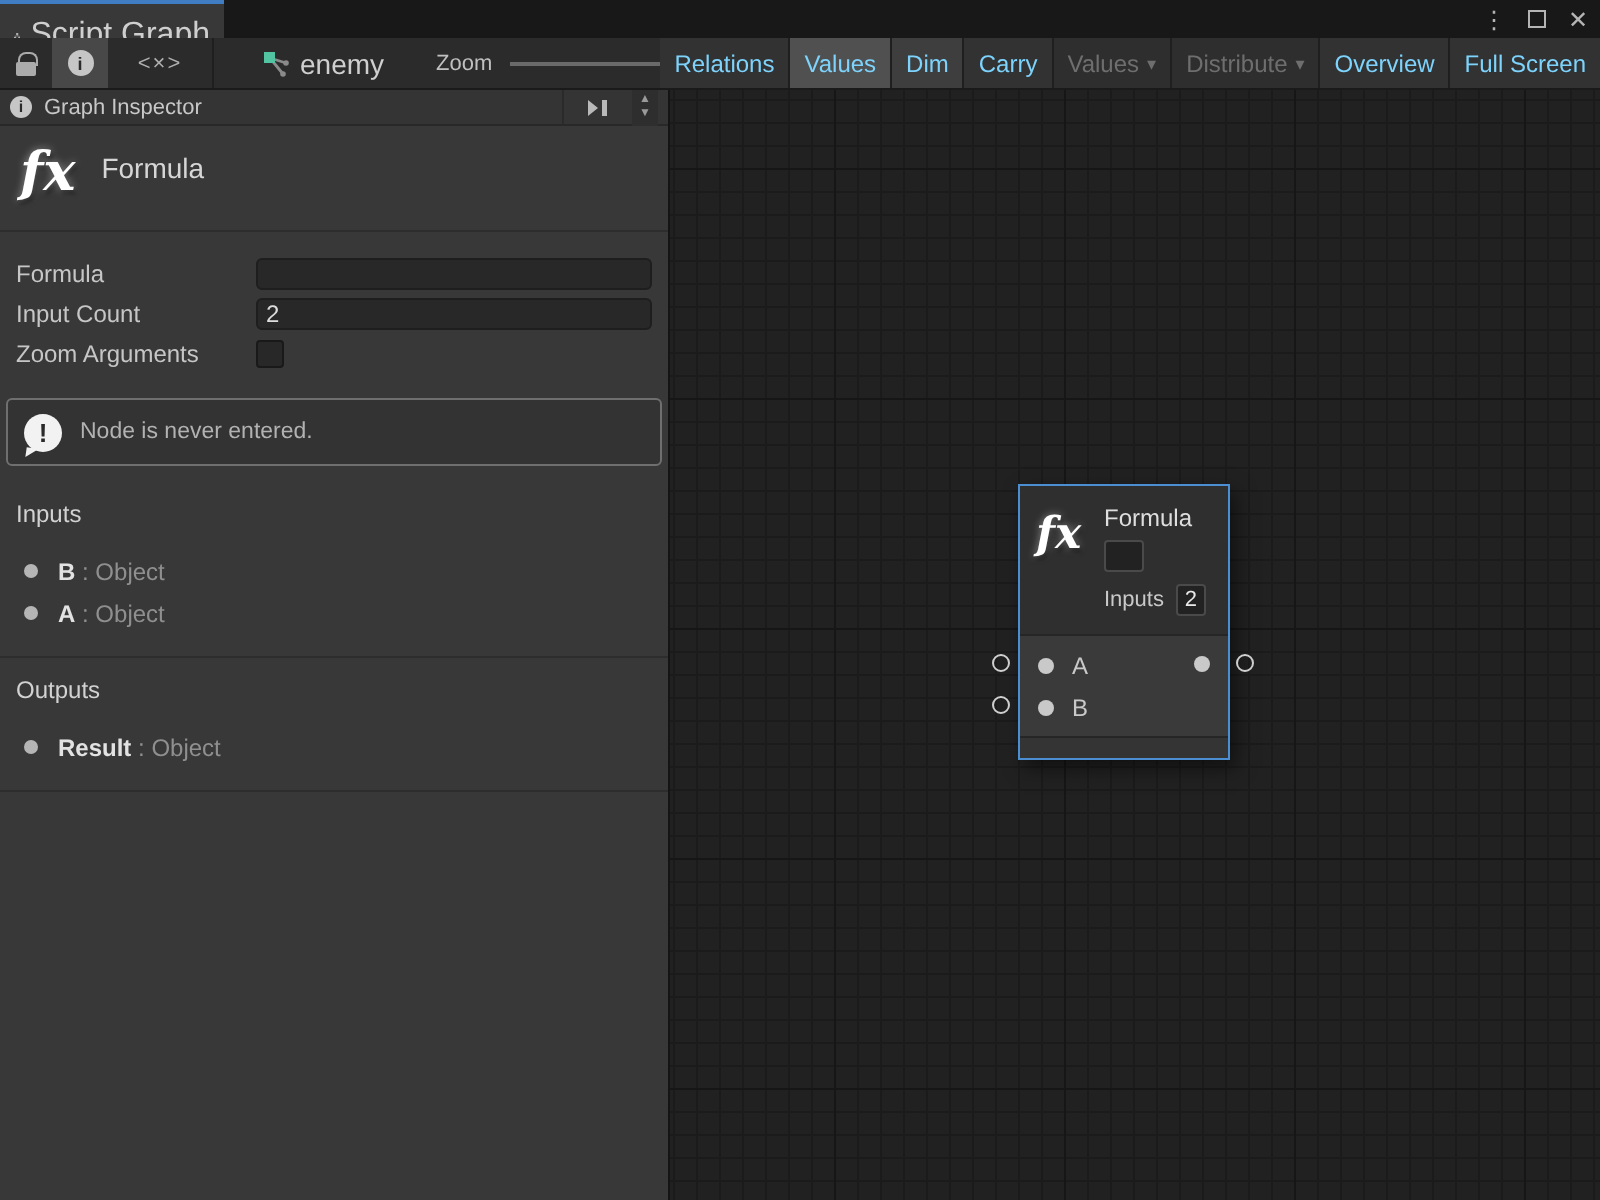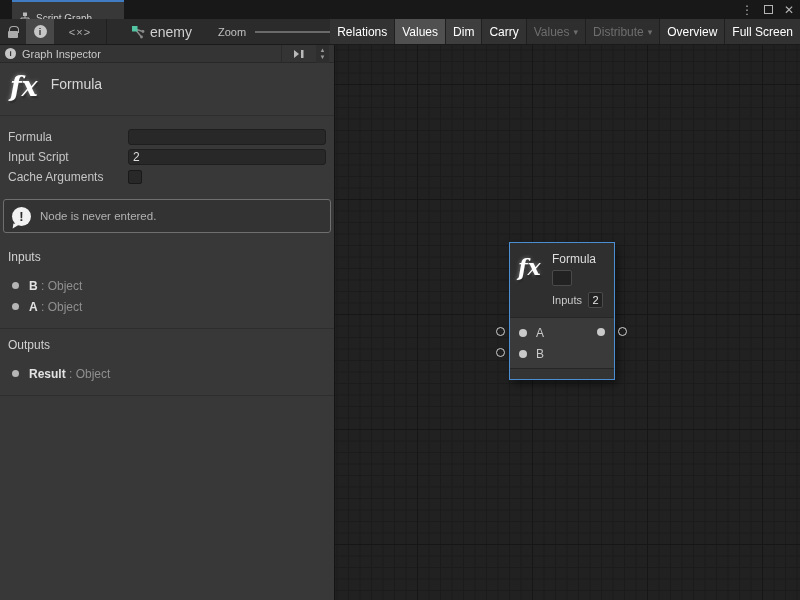"Script Graph" .tab { font-size: 10px -> 16px; left: 12px -> 0 }
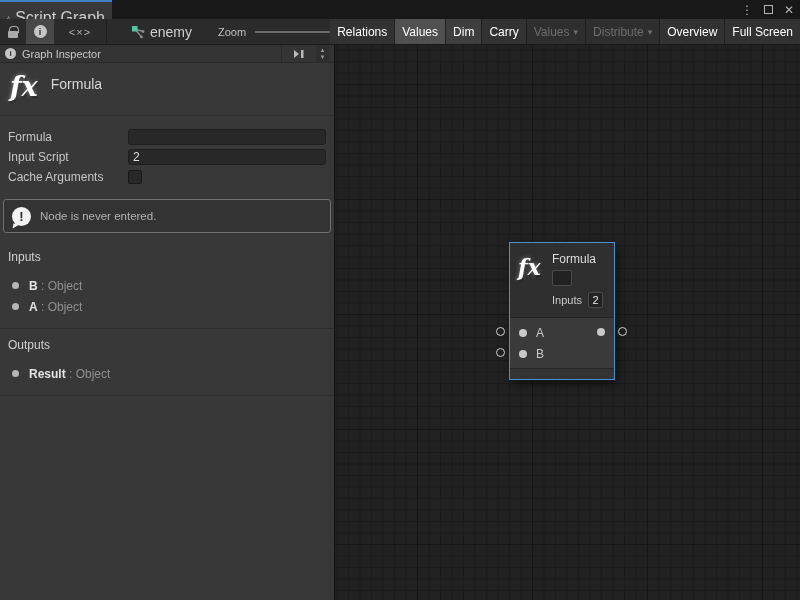"Relations" .tb-right .btn { color: #ffffff -> #7dd3fc }
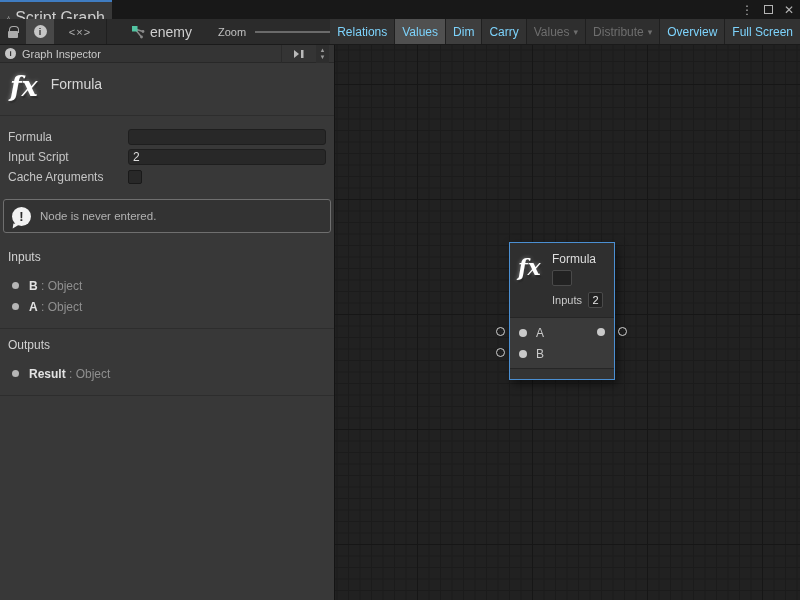"Input Script" span.field-label { text: Script -> Count }
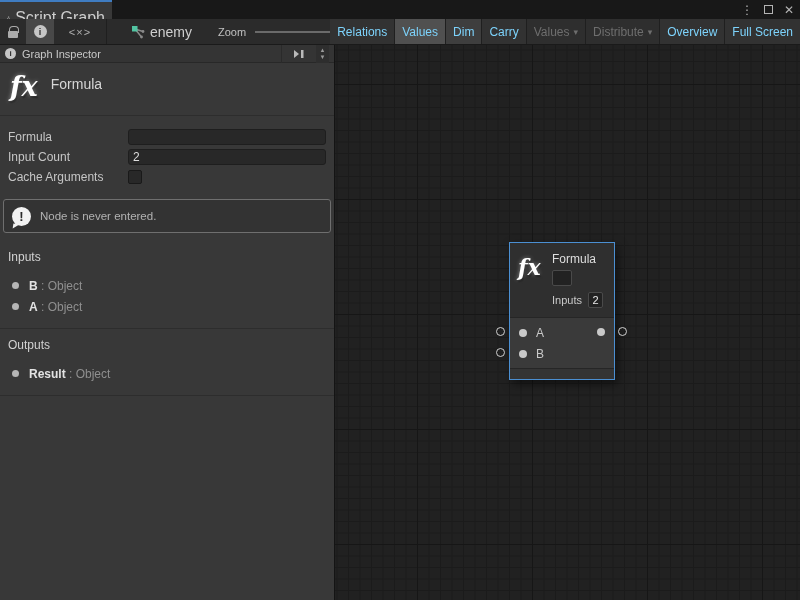"Cache Arguments" span.field-label { text: Cache -> Zoom }
